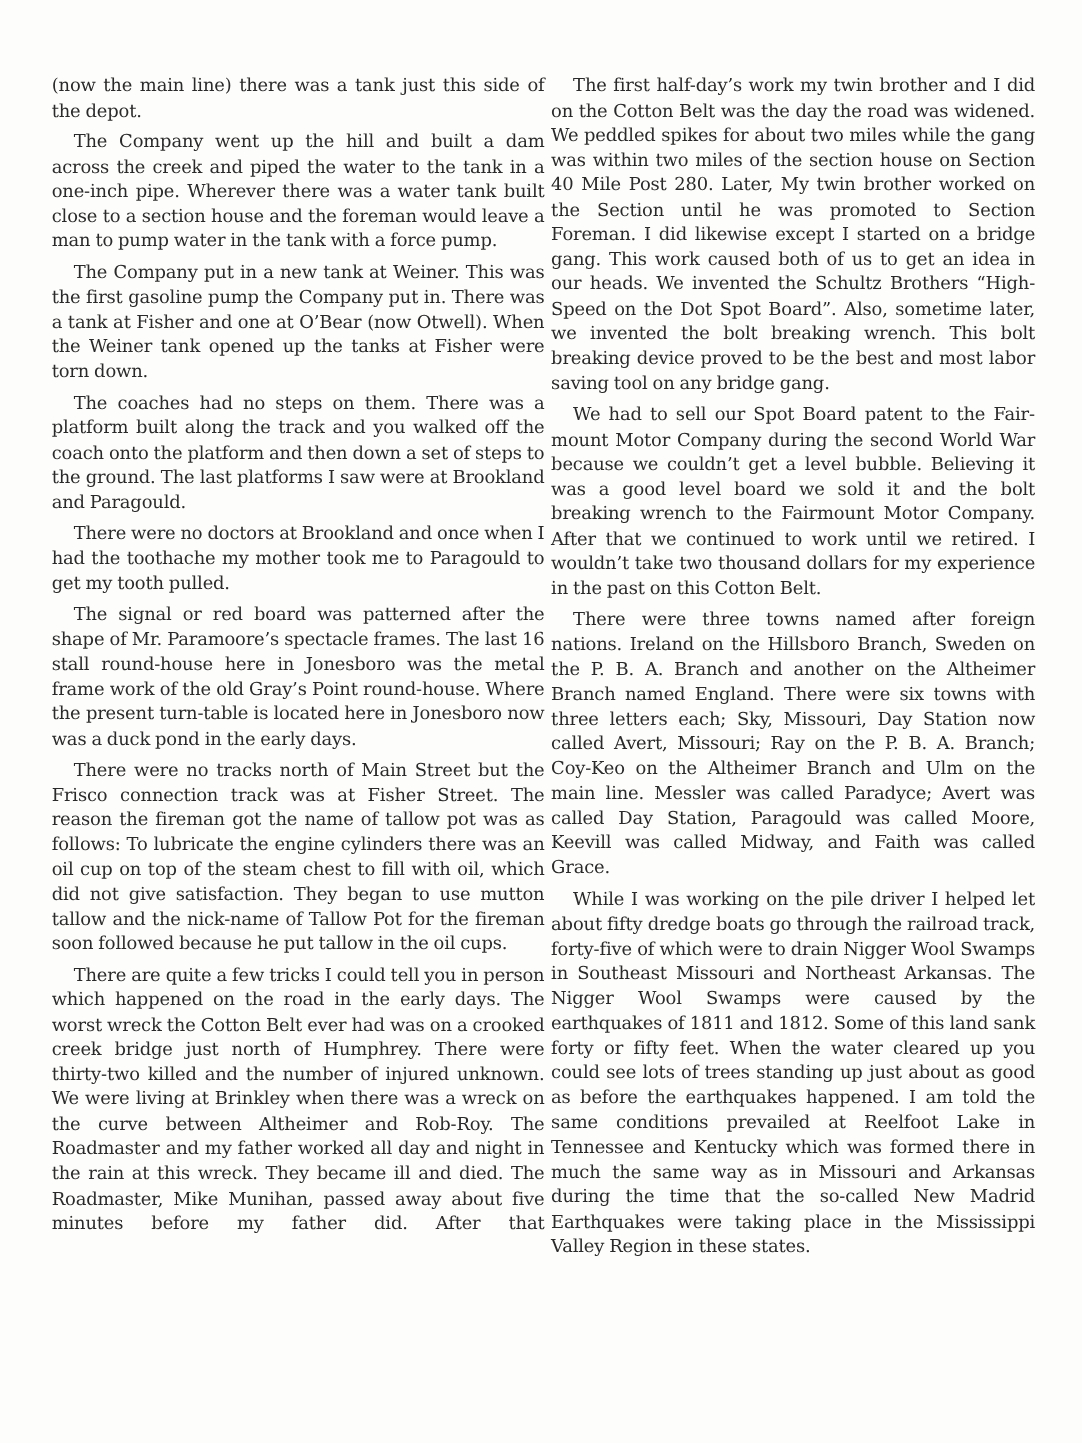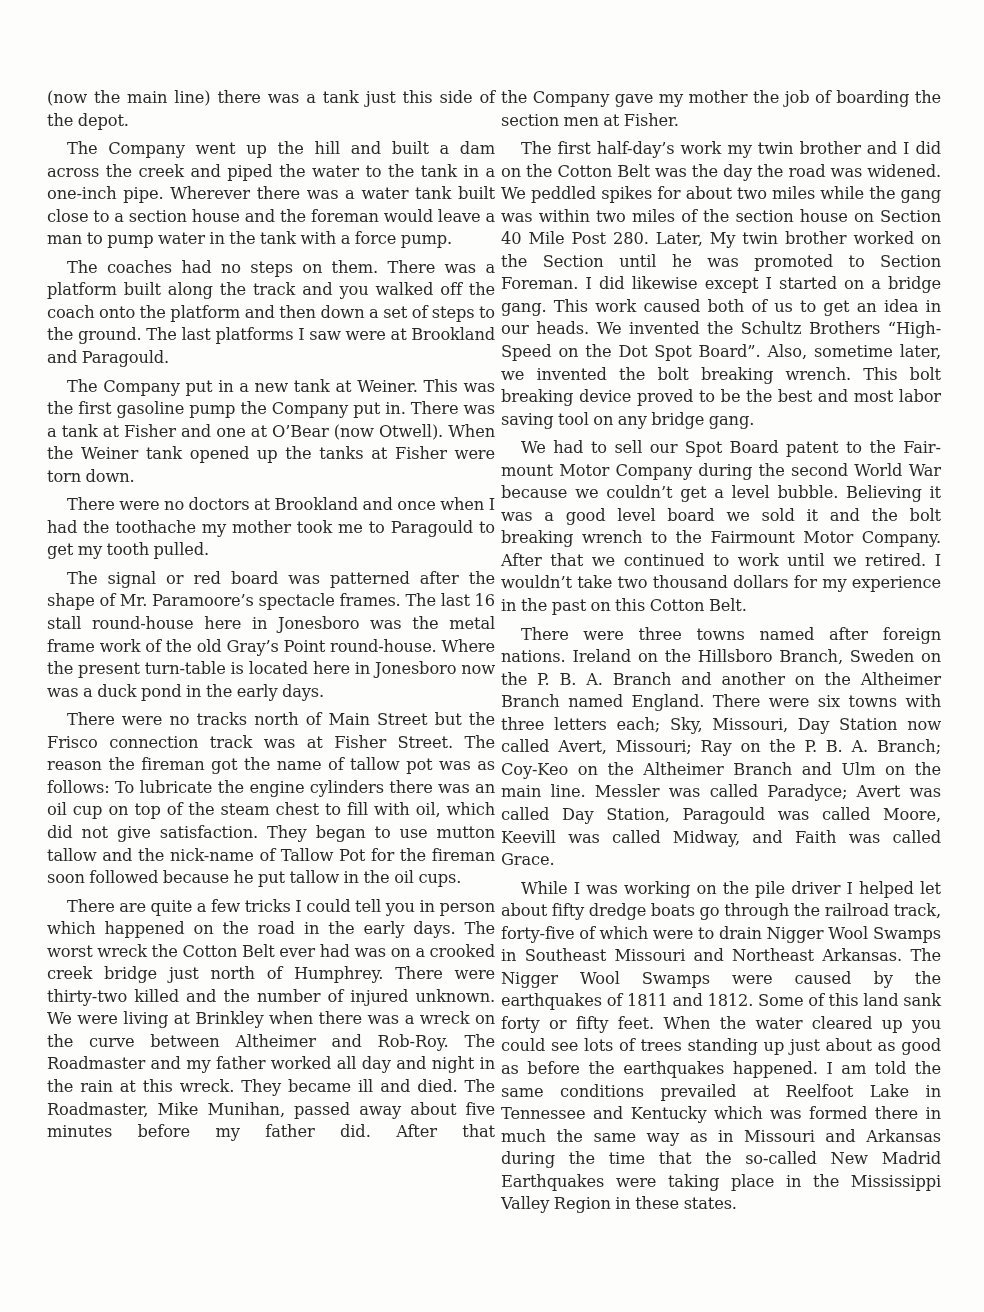"(now the main line) there" .column { margin-top: 20px -> none }
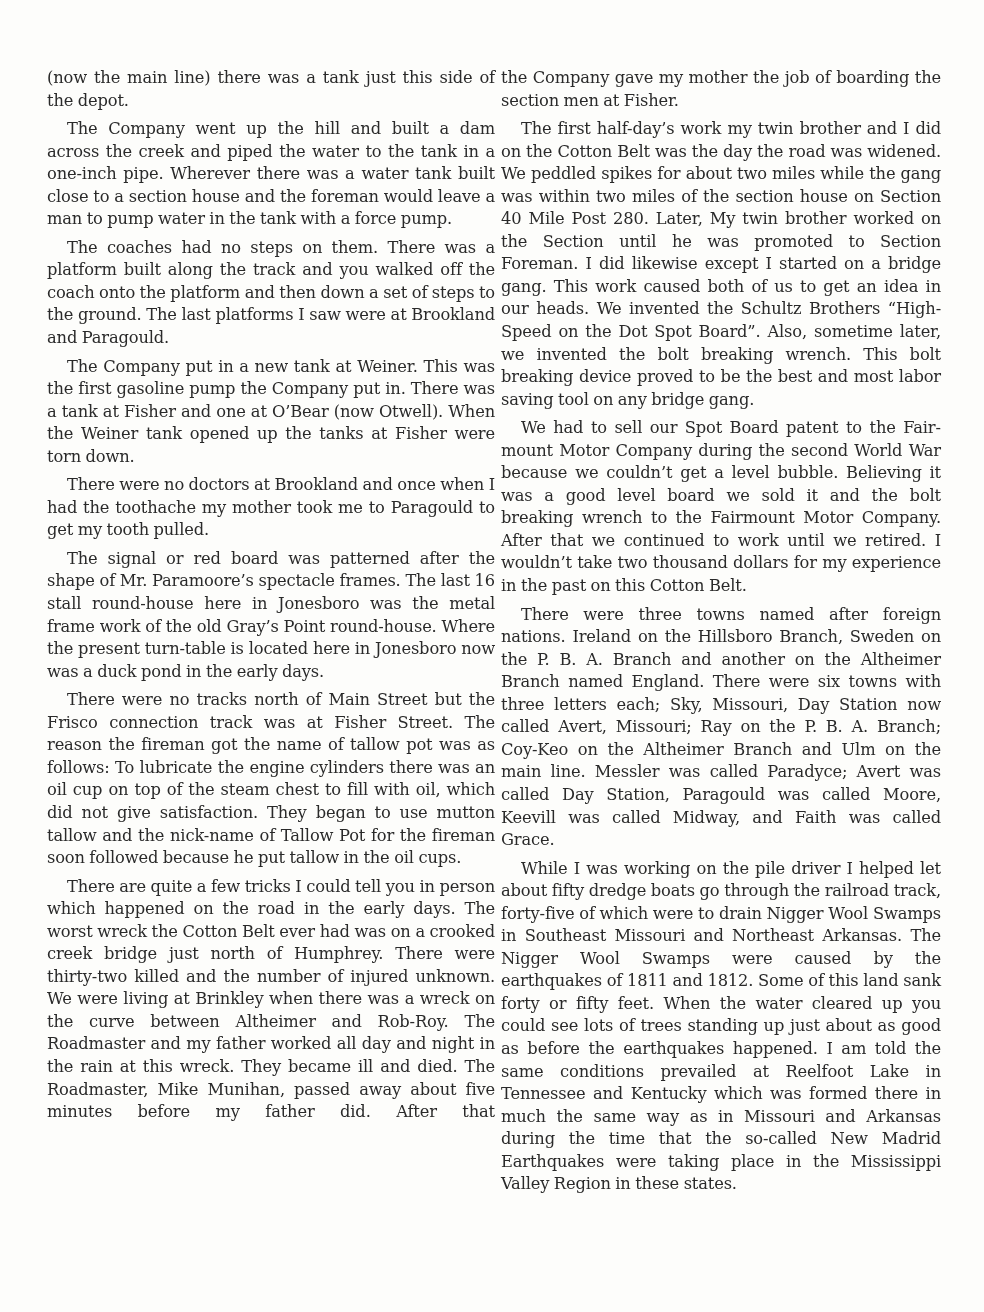"the Company gave my mother" p.para { html: <p>the Company gave my mother the job of boarding the section men at Fisher.</p> -> none }
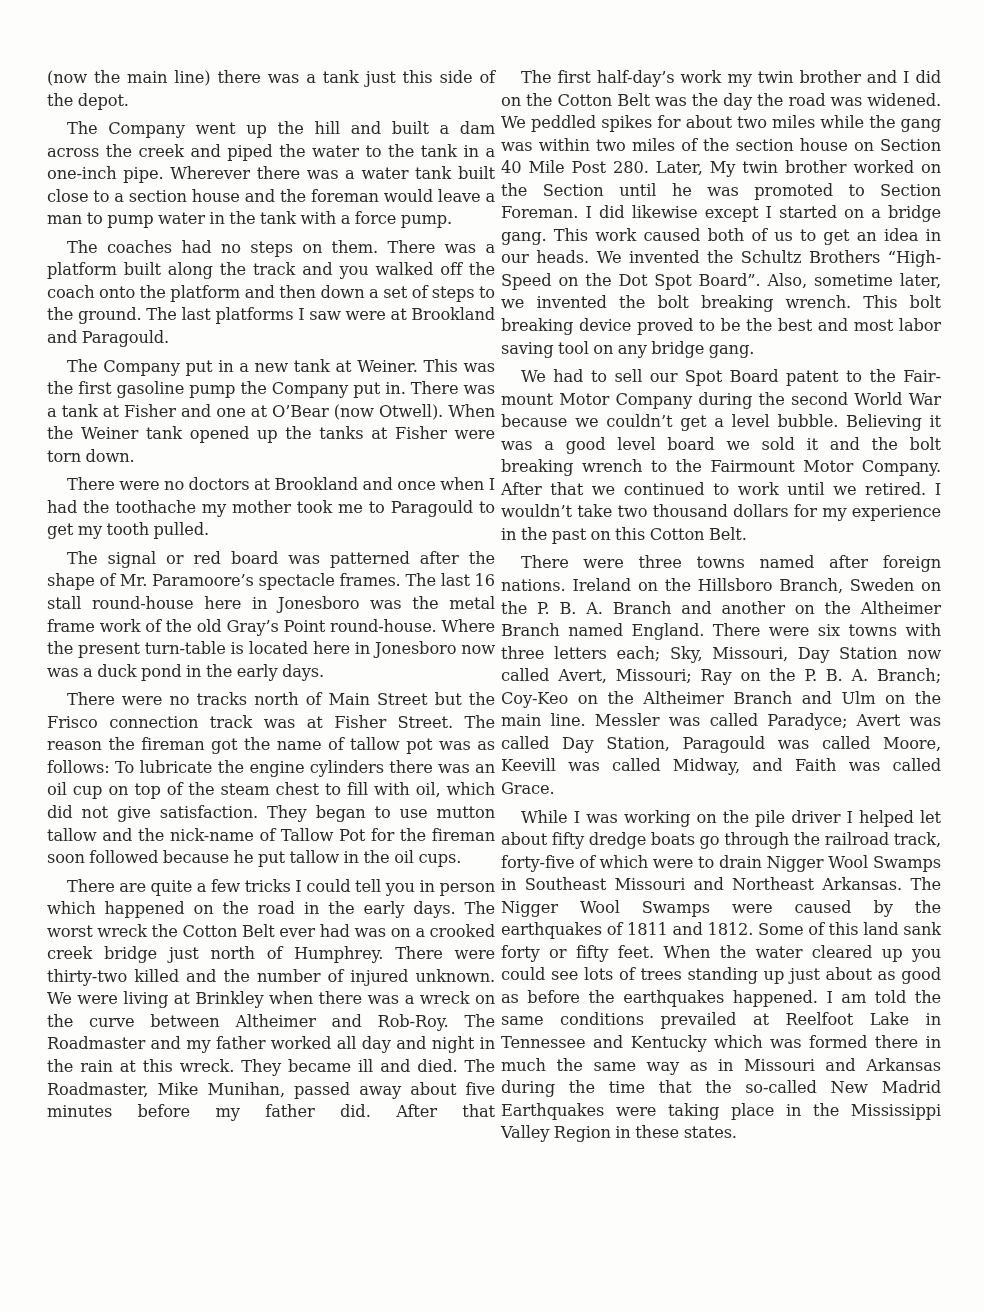"The coaches had no steps" p.para { order: before "The Company put in a" -> after "The Company put in a" }
